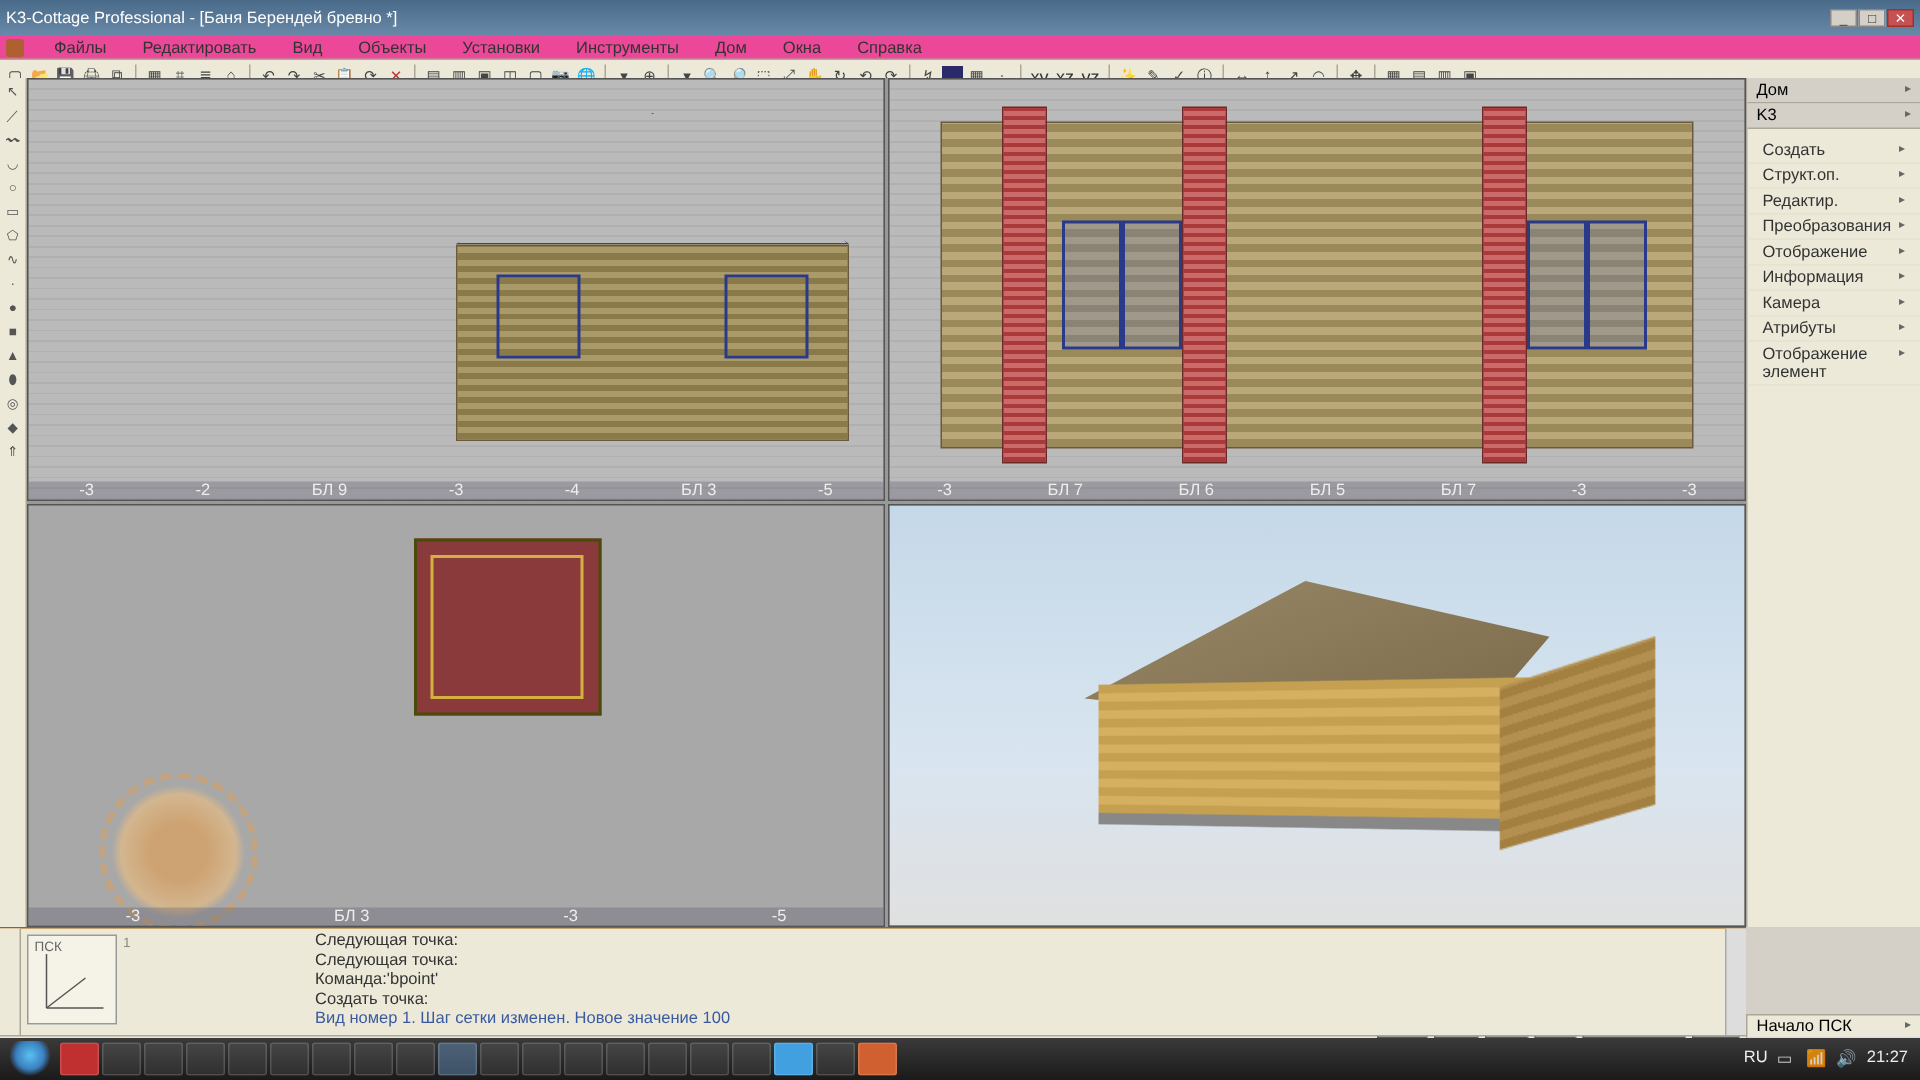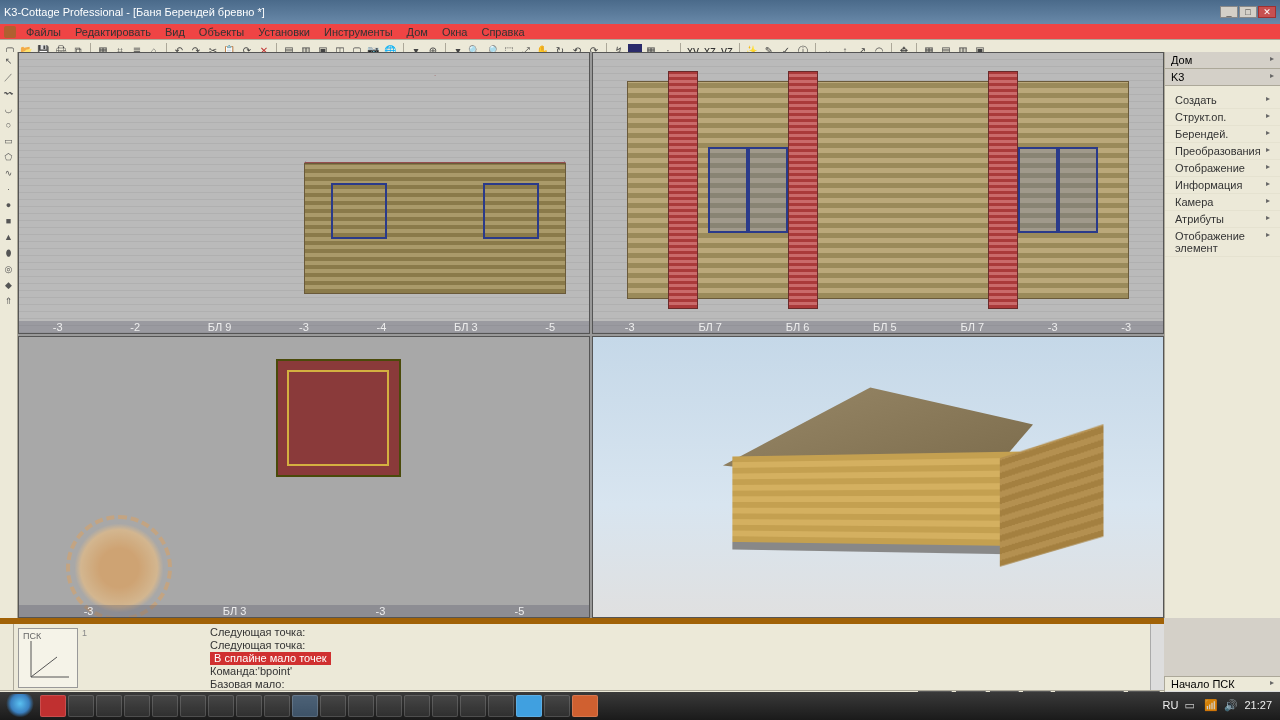"Файлы" .menubar { background: #ef4444 -> #ec4899; gap: 2px -> 12px }
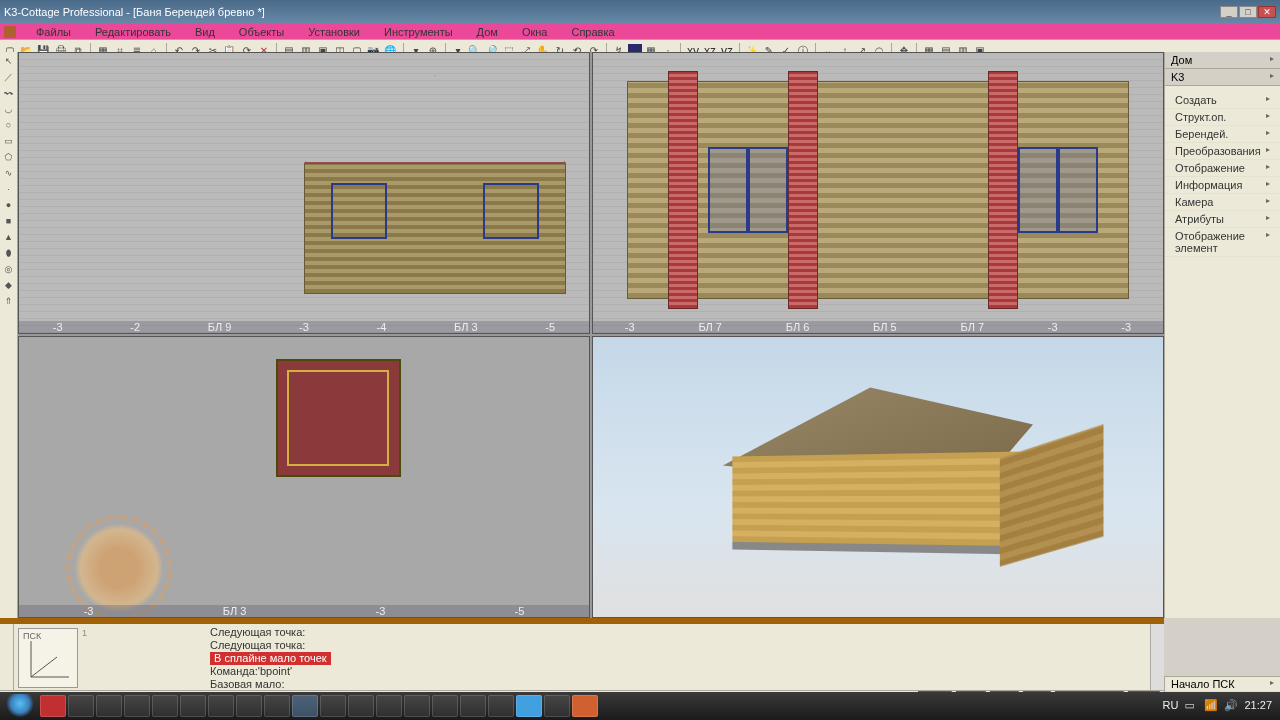"Берендей." span { text: Берендей -> Редактир }
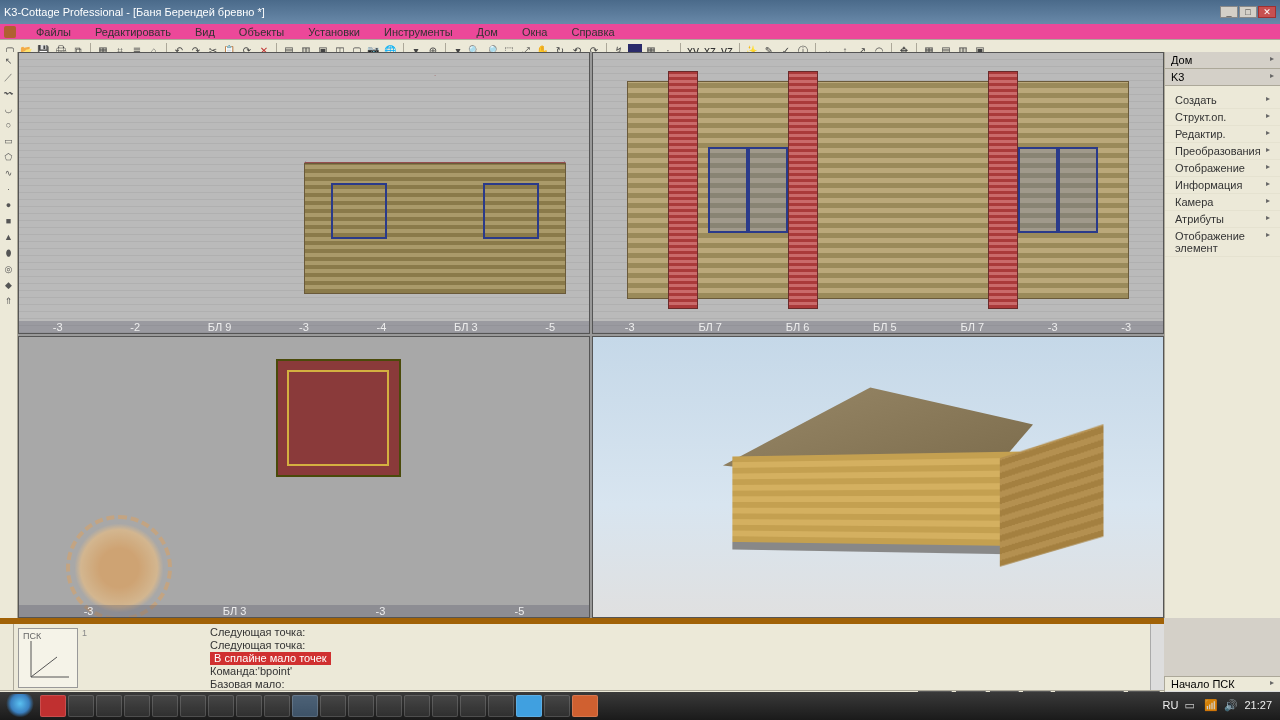"ПСК" .bpanel { border-top: 6px solid #a16207 -> 1px solid #a16207 }
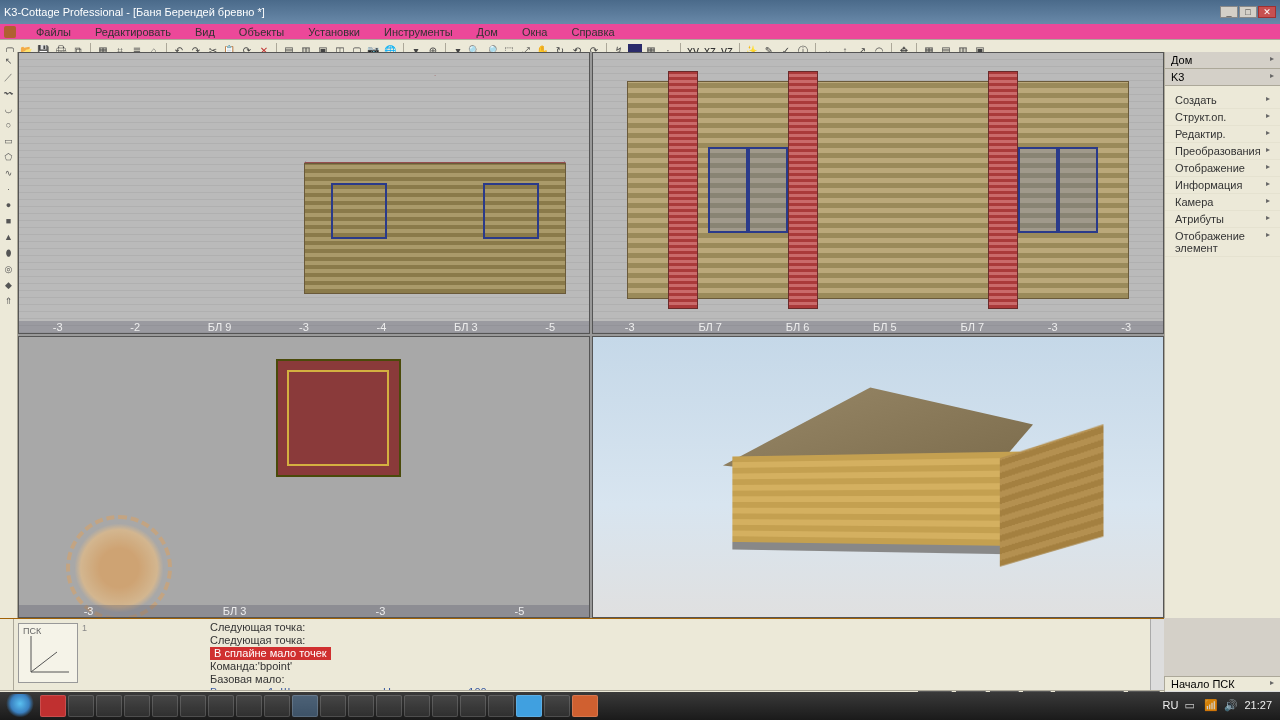"В сплайне мало точек" div { html: <div><span>В сплайне мало точек</span></div> -> none }
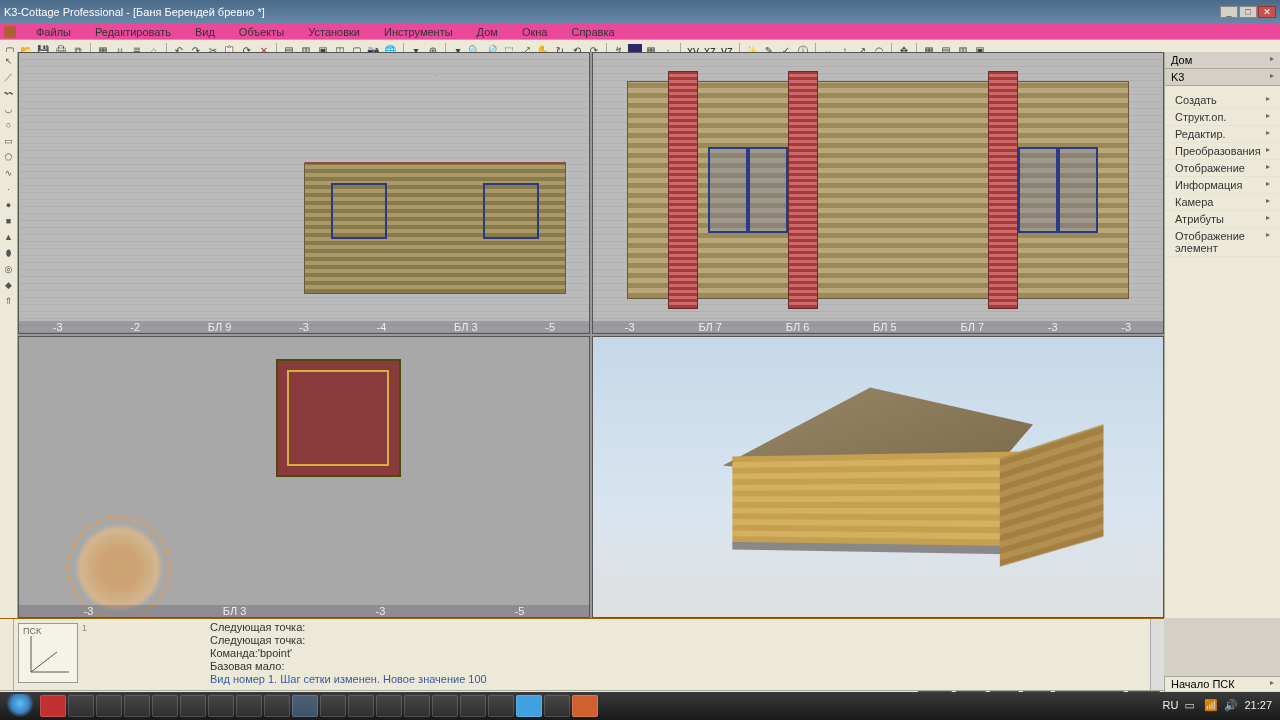"Базовая мало:" div.ln { text: Базовая мало -> Создать точка }
